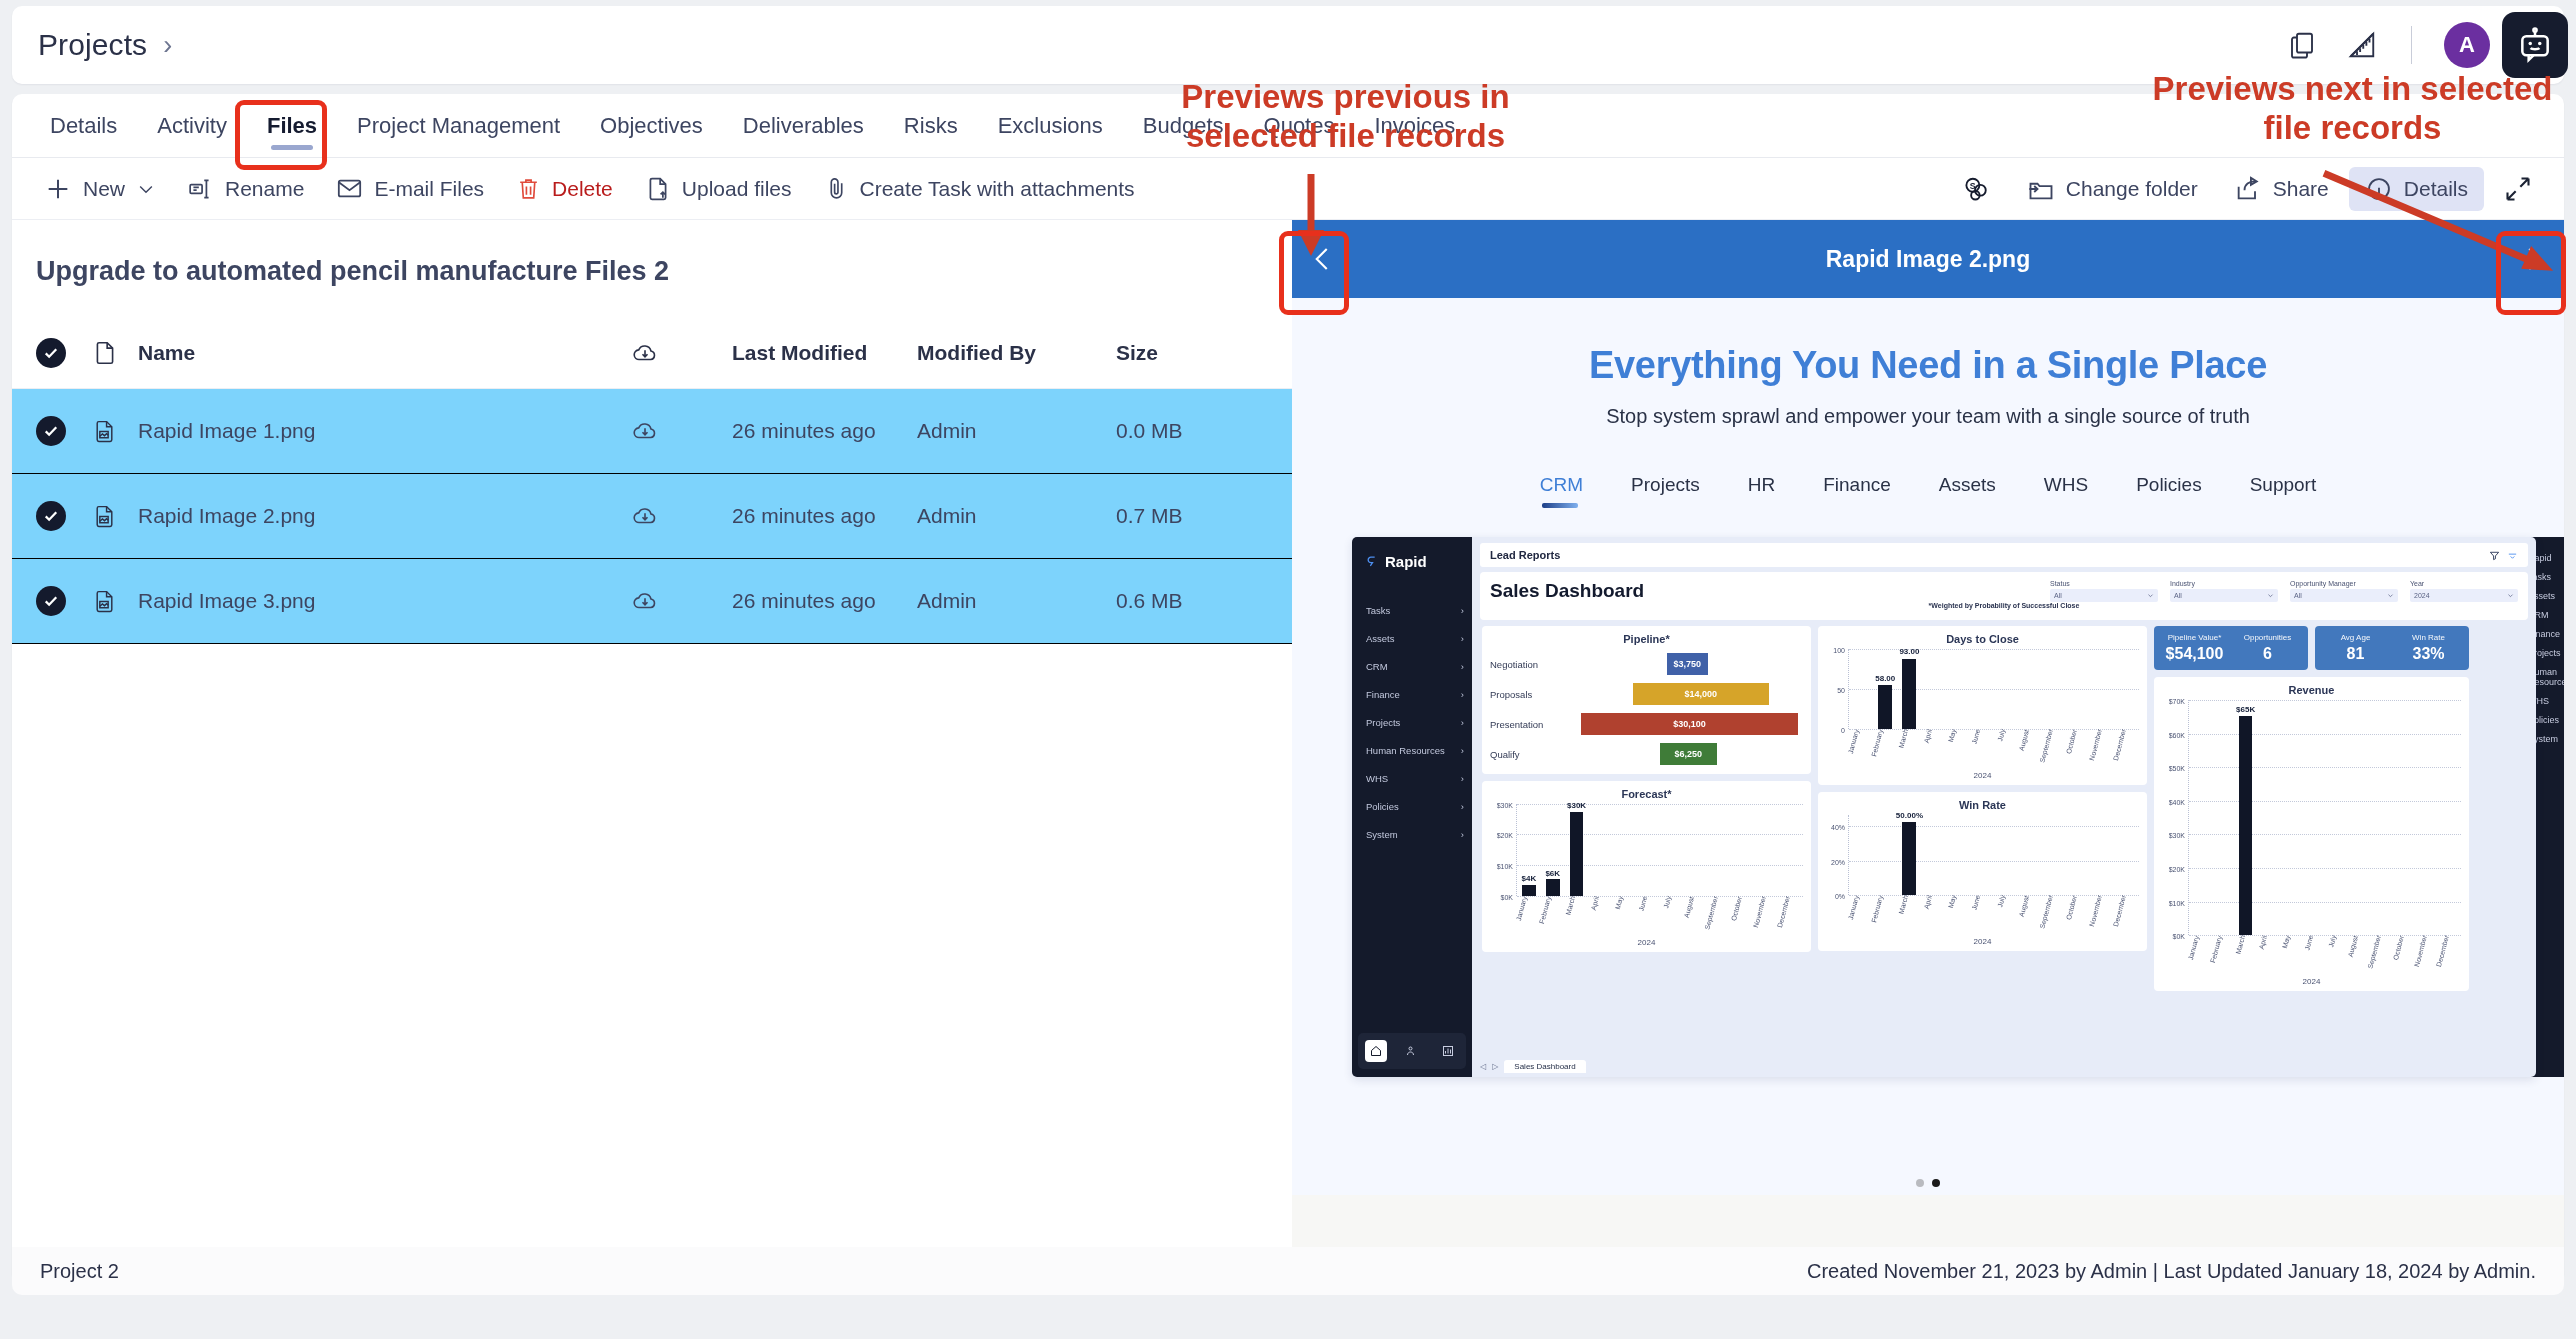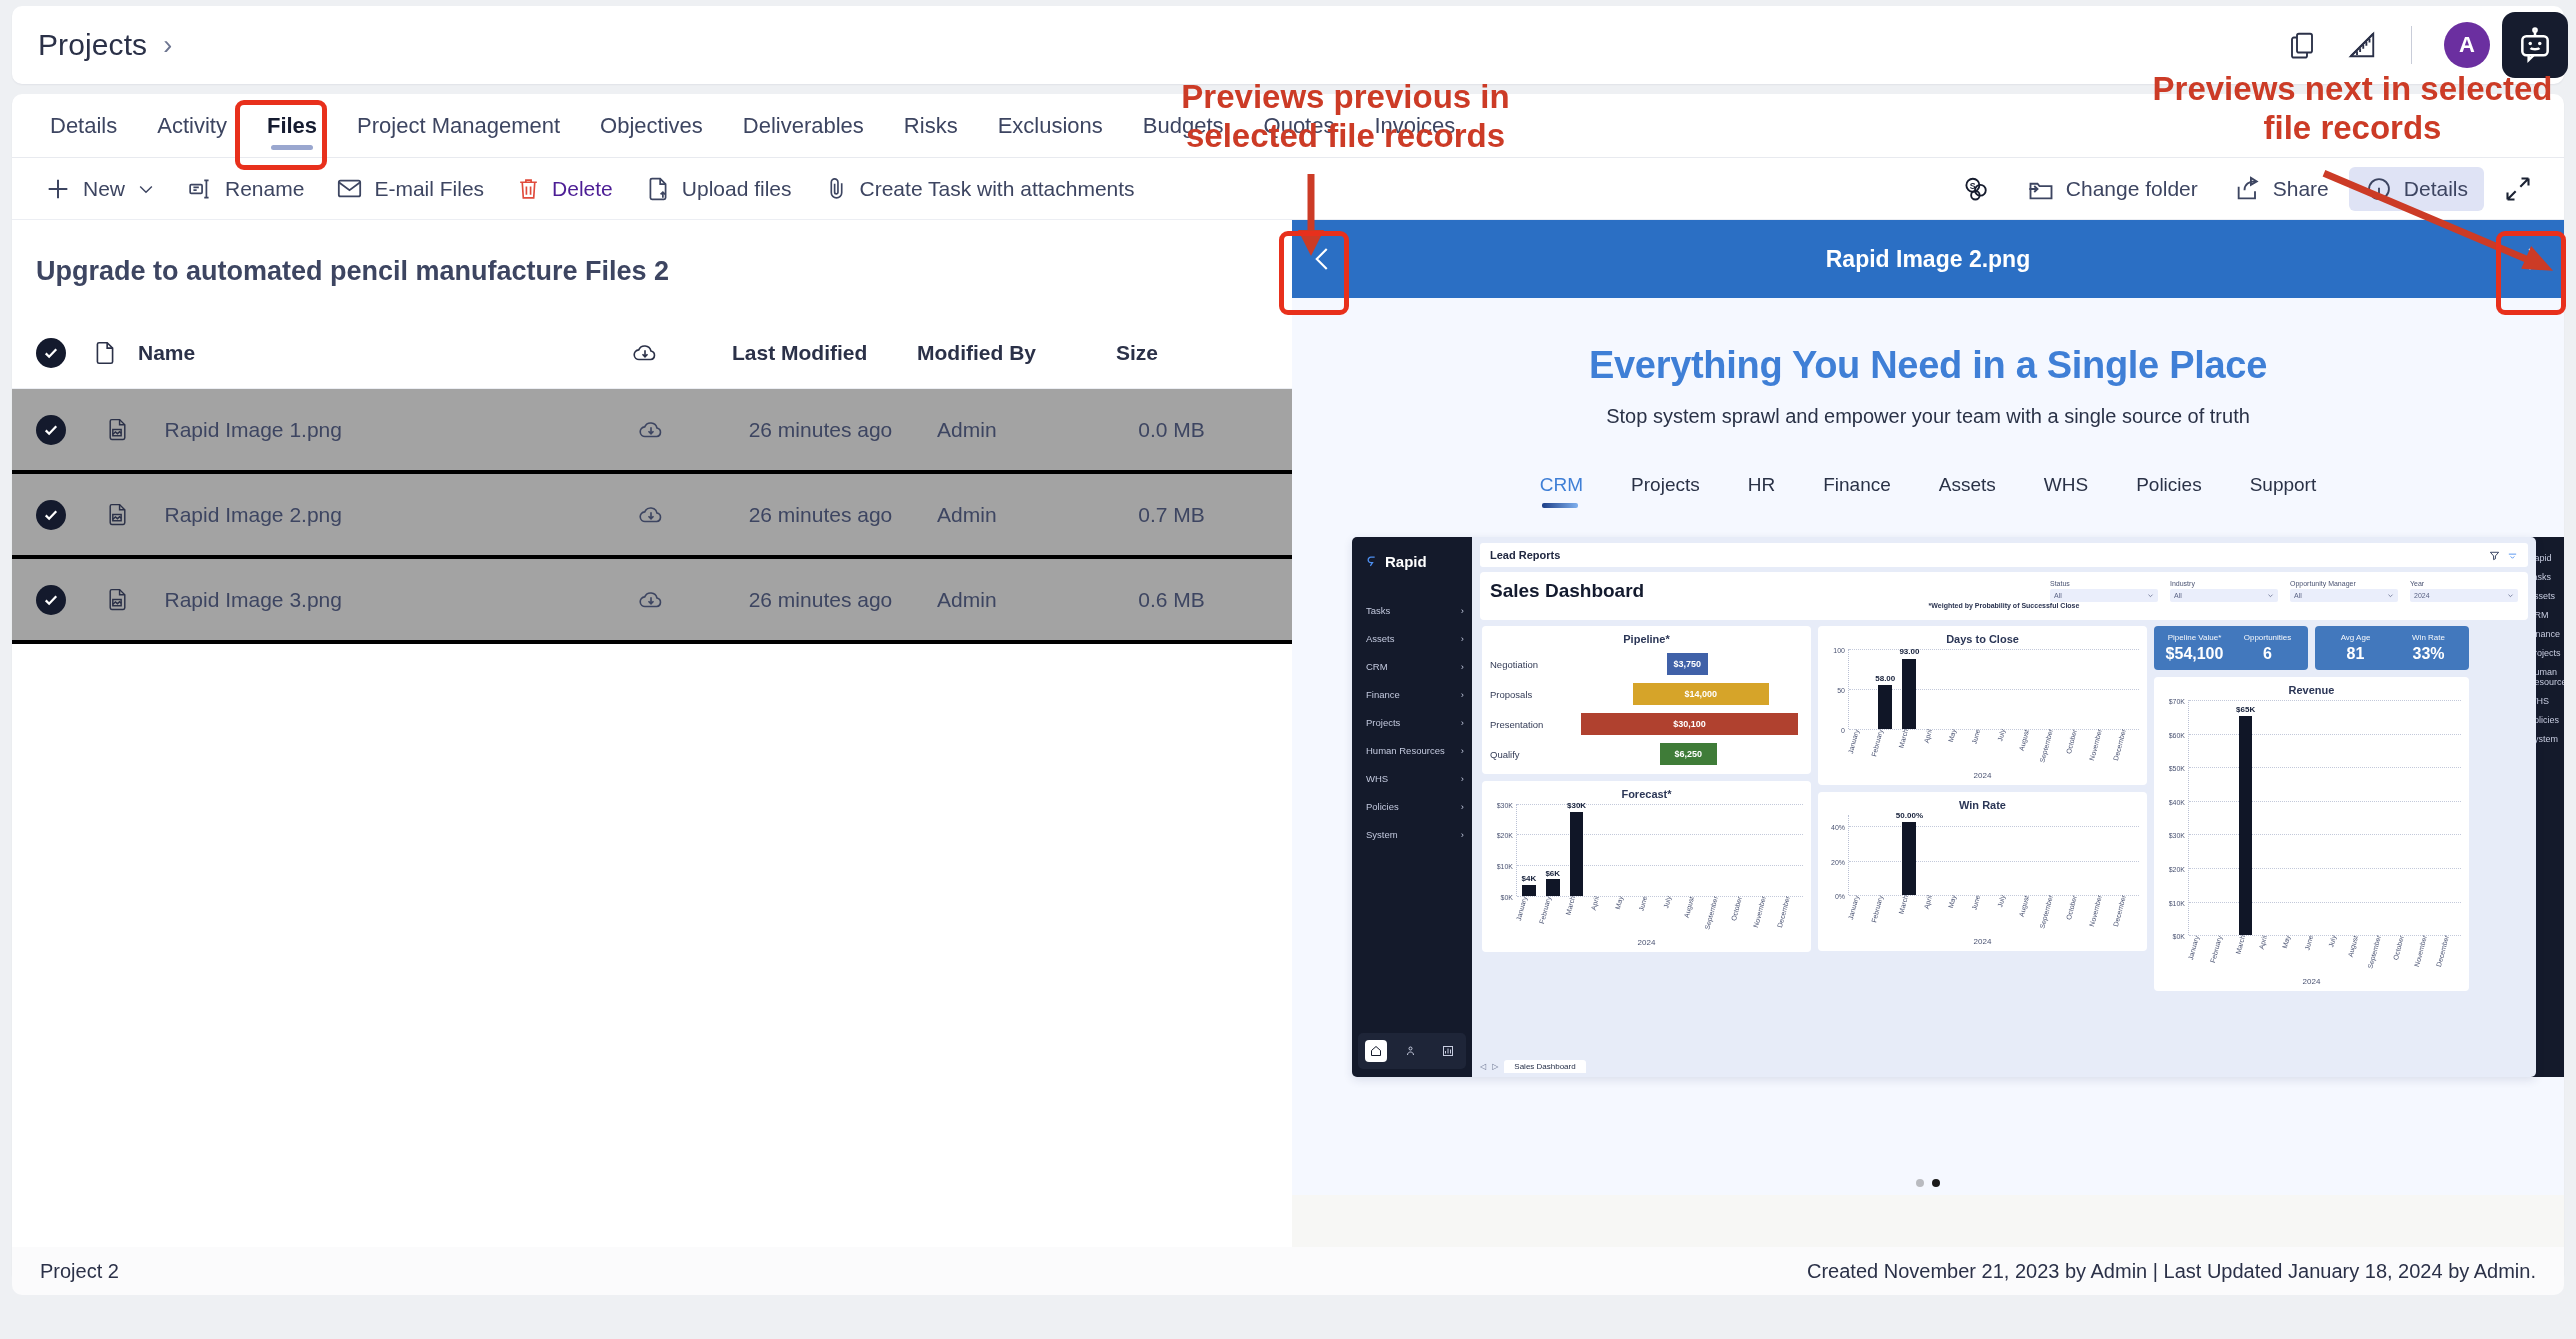"Delete" span.lbl { color: #4c1d95 -> #b91c1c }
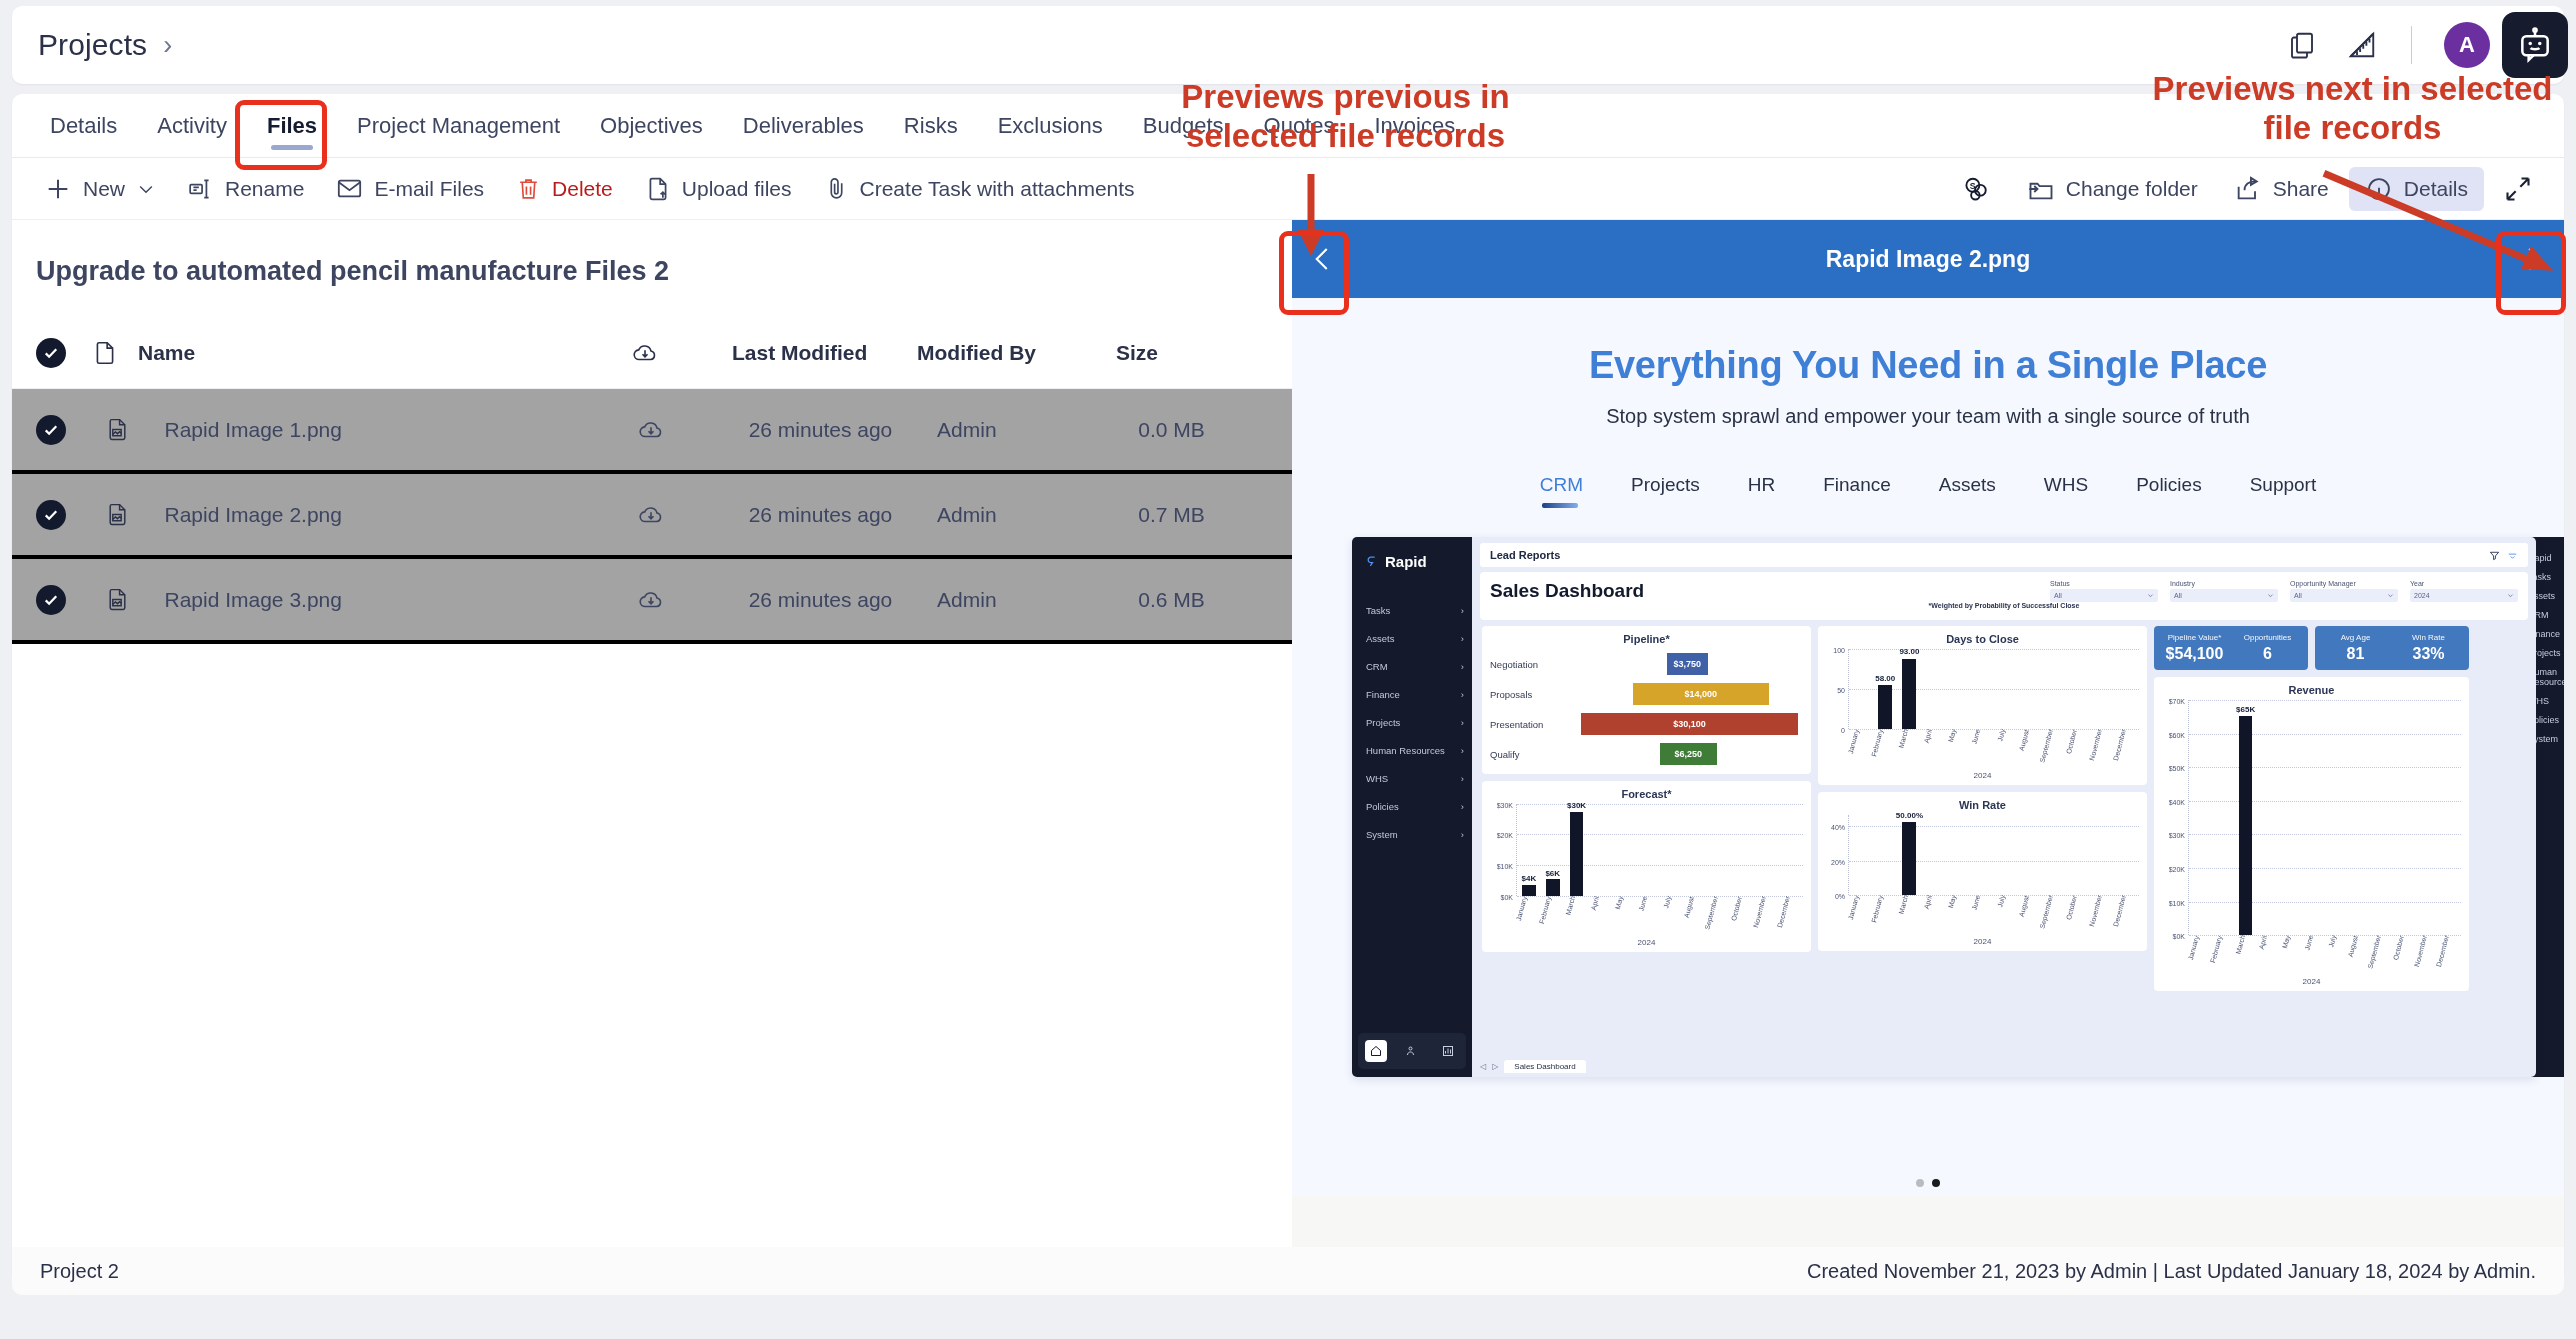"Rapid Image 1.png" .row { background: #a3a3a3 -> #7dd3fc; border-bottom: 4px solid #000000 -> 1px solid #000000; gap: 17px -> none }
